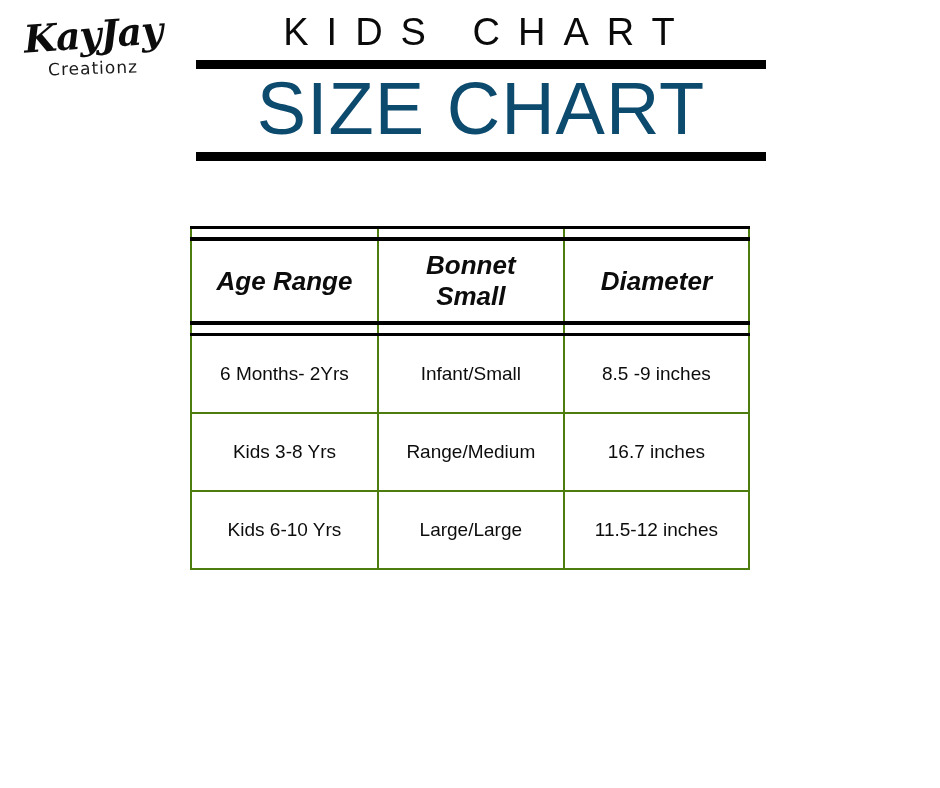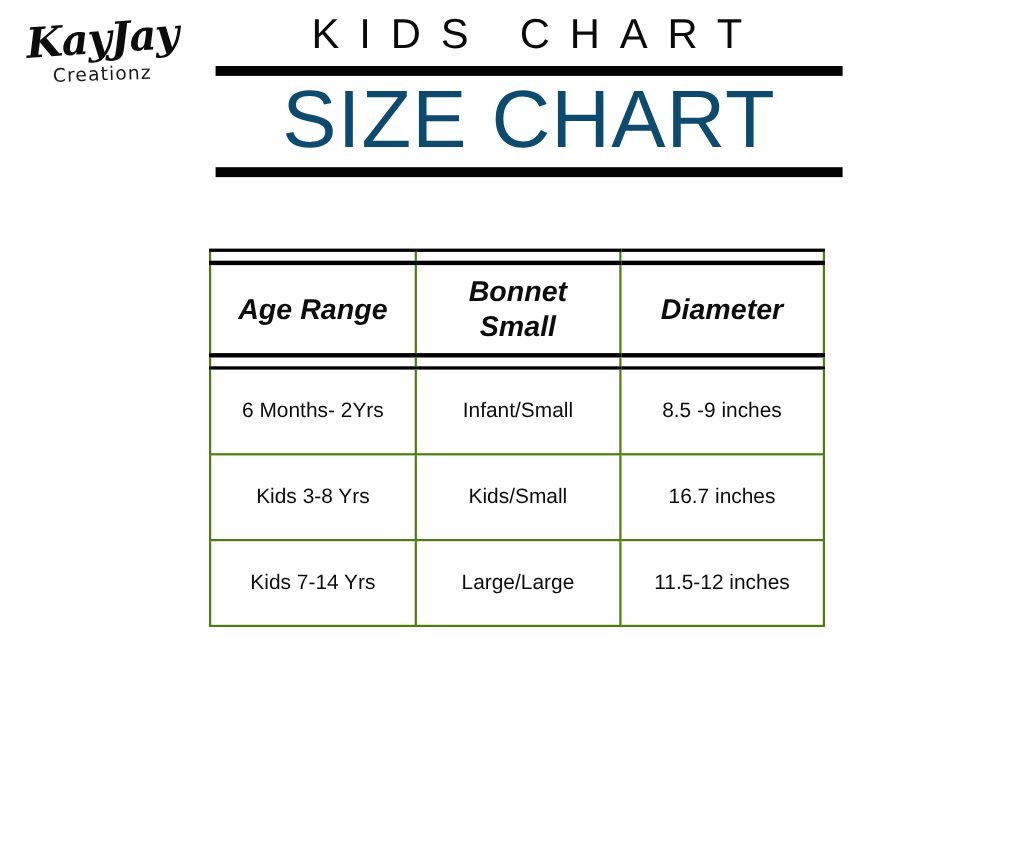"Kids/Small" td.col-size { text: Kids/Small -> Range/Medium }
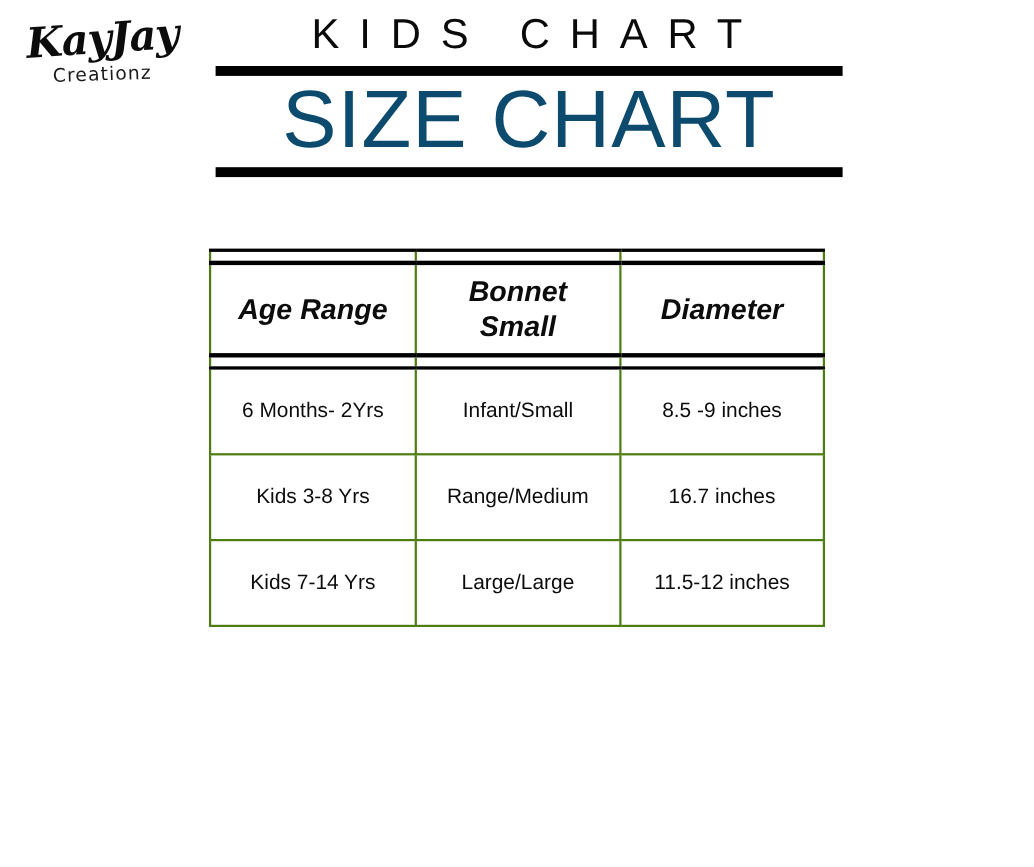"Kids 7-14 Yrs" td.col-age { text: 7-14 -> 6-10 }
